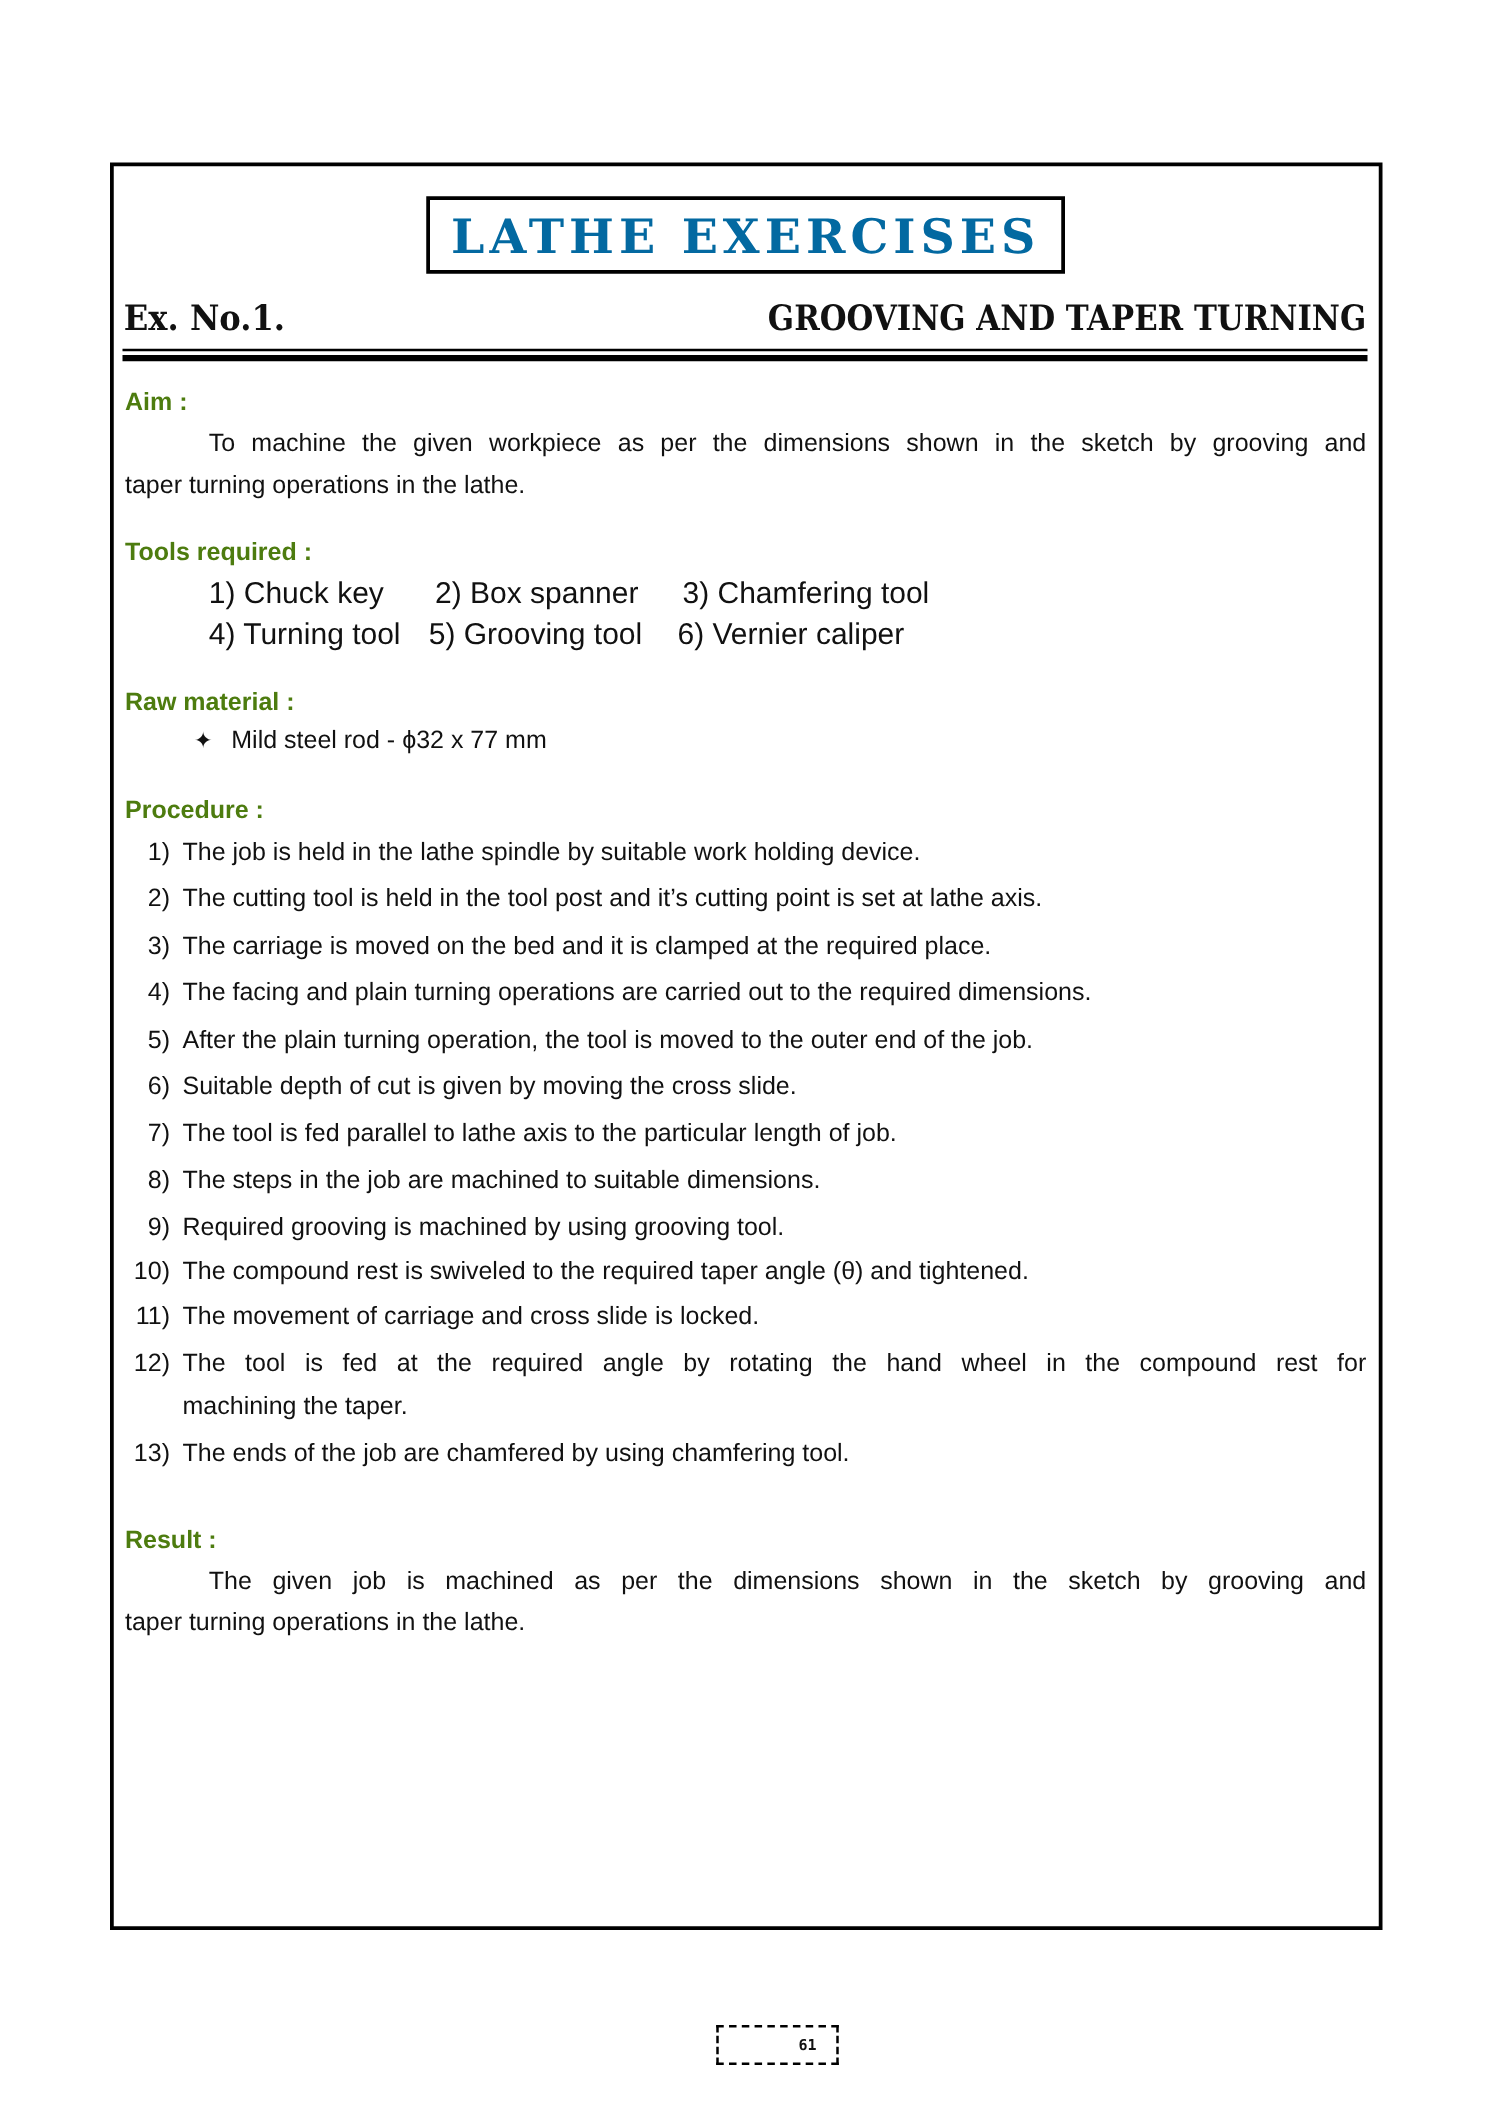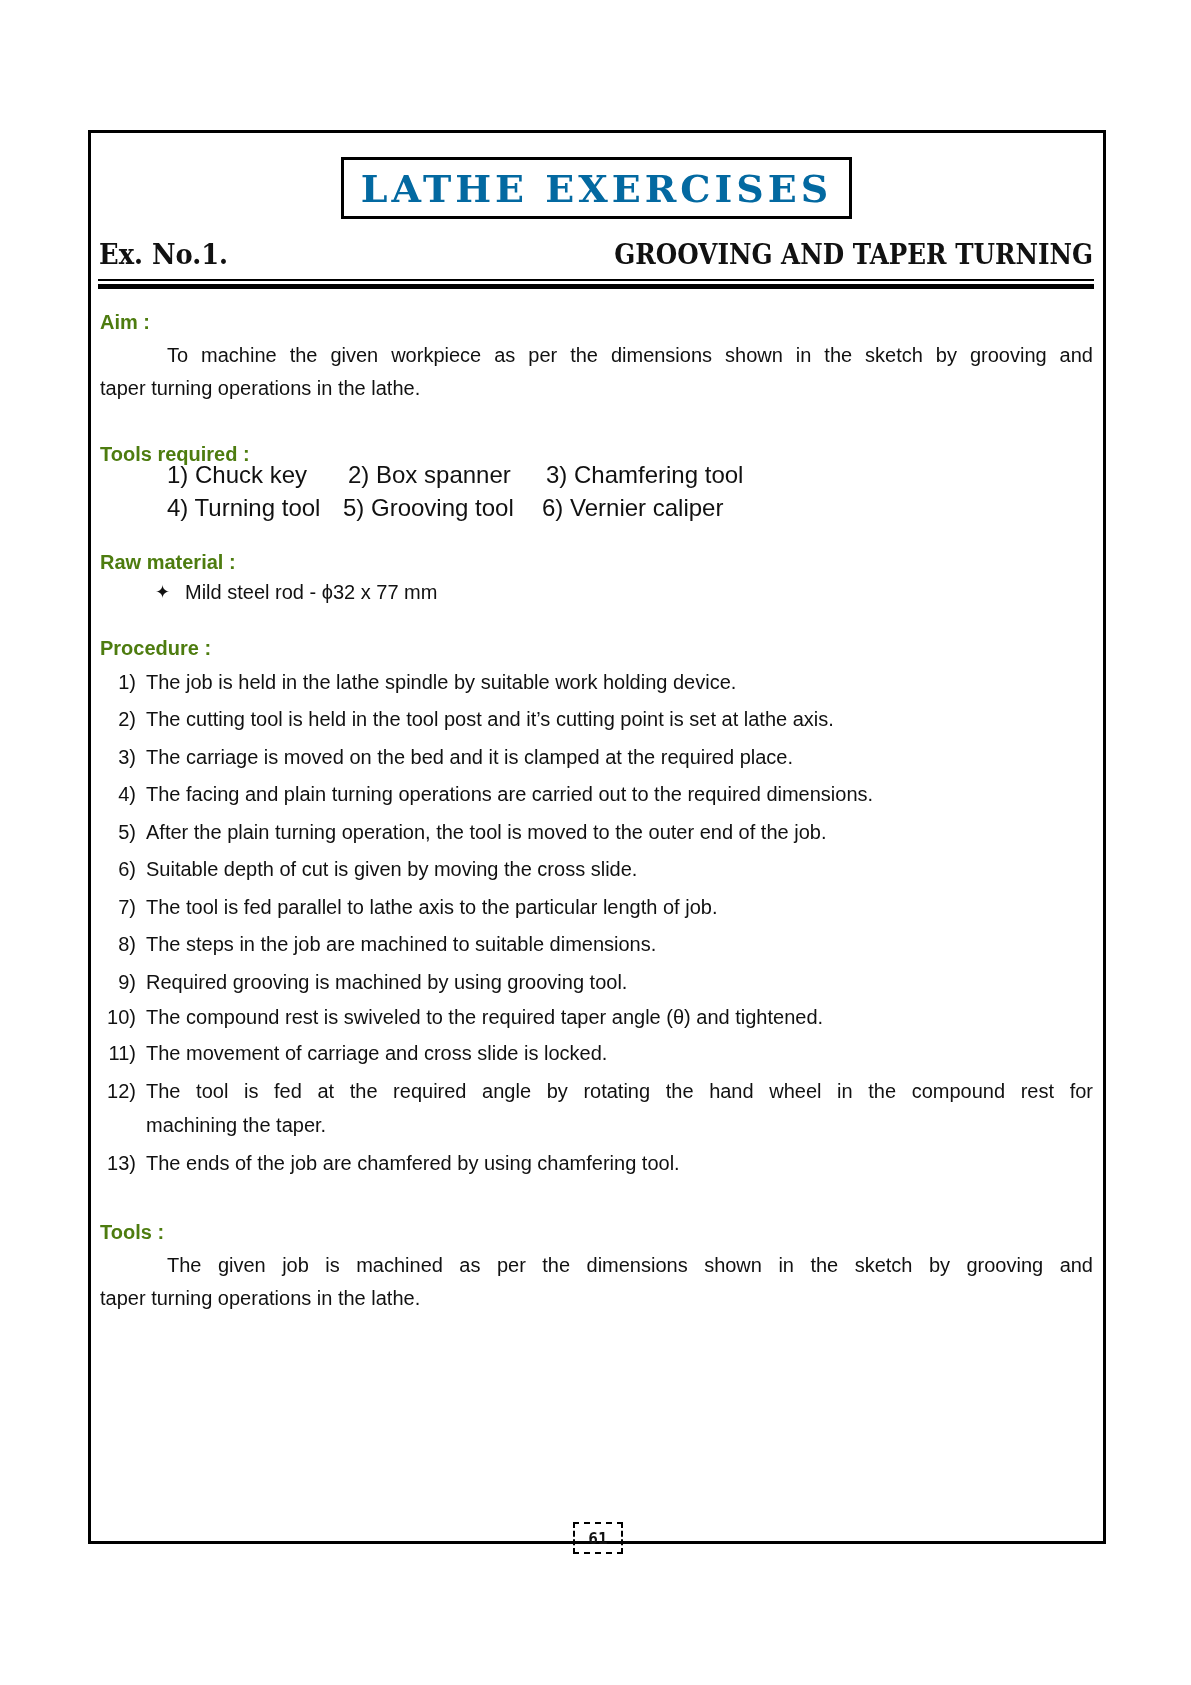"Tools required :" div.section-head { top: 442px -> 430px }
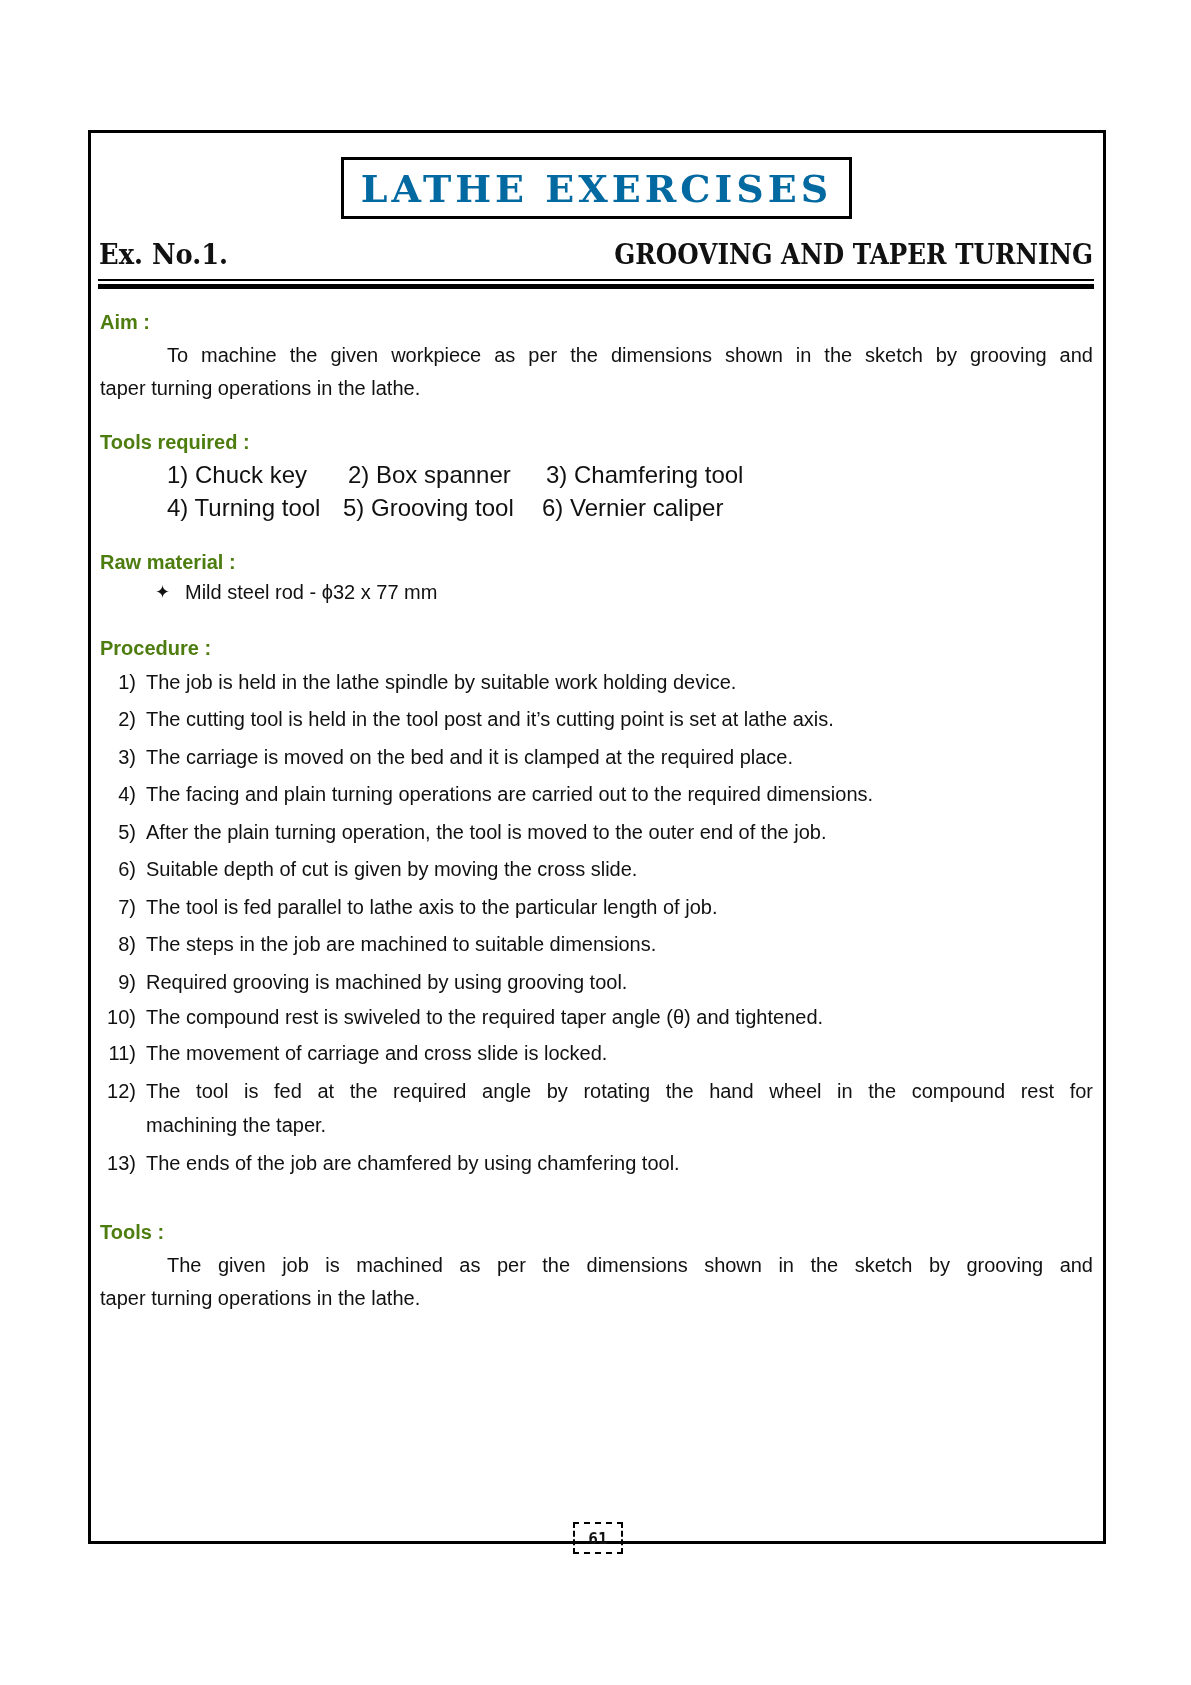"Tools :" div.section-head { text: Tools -> Result }
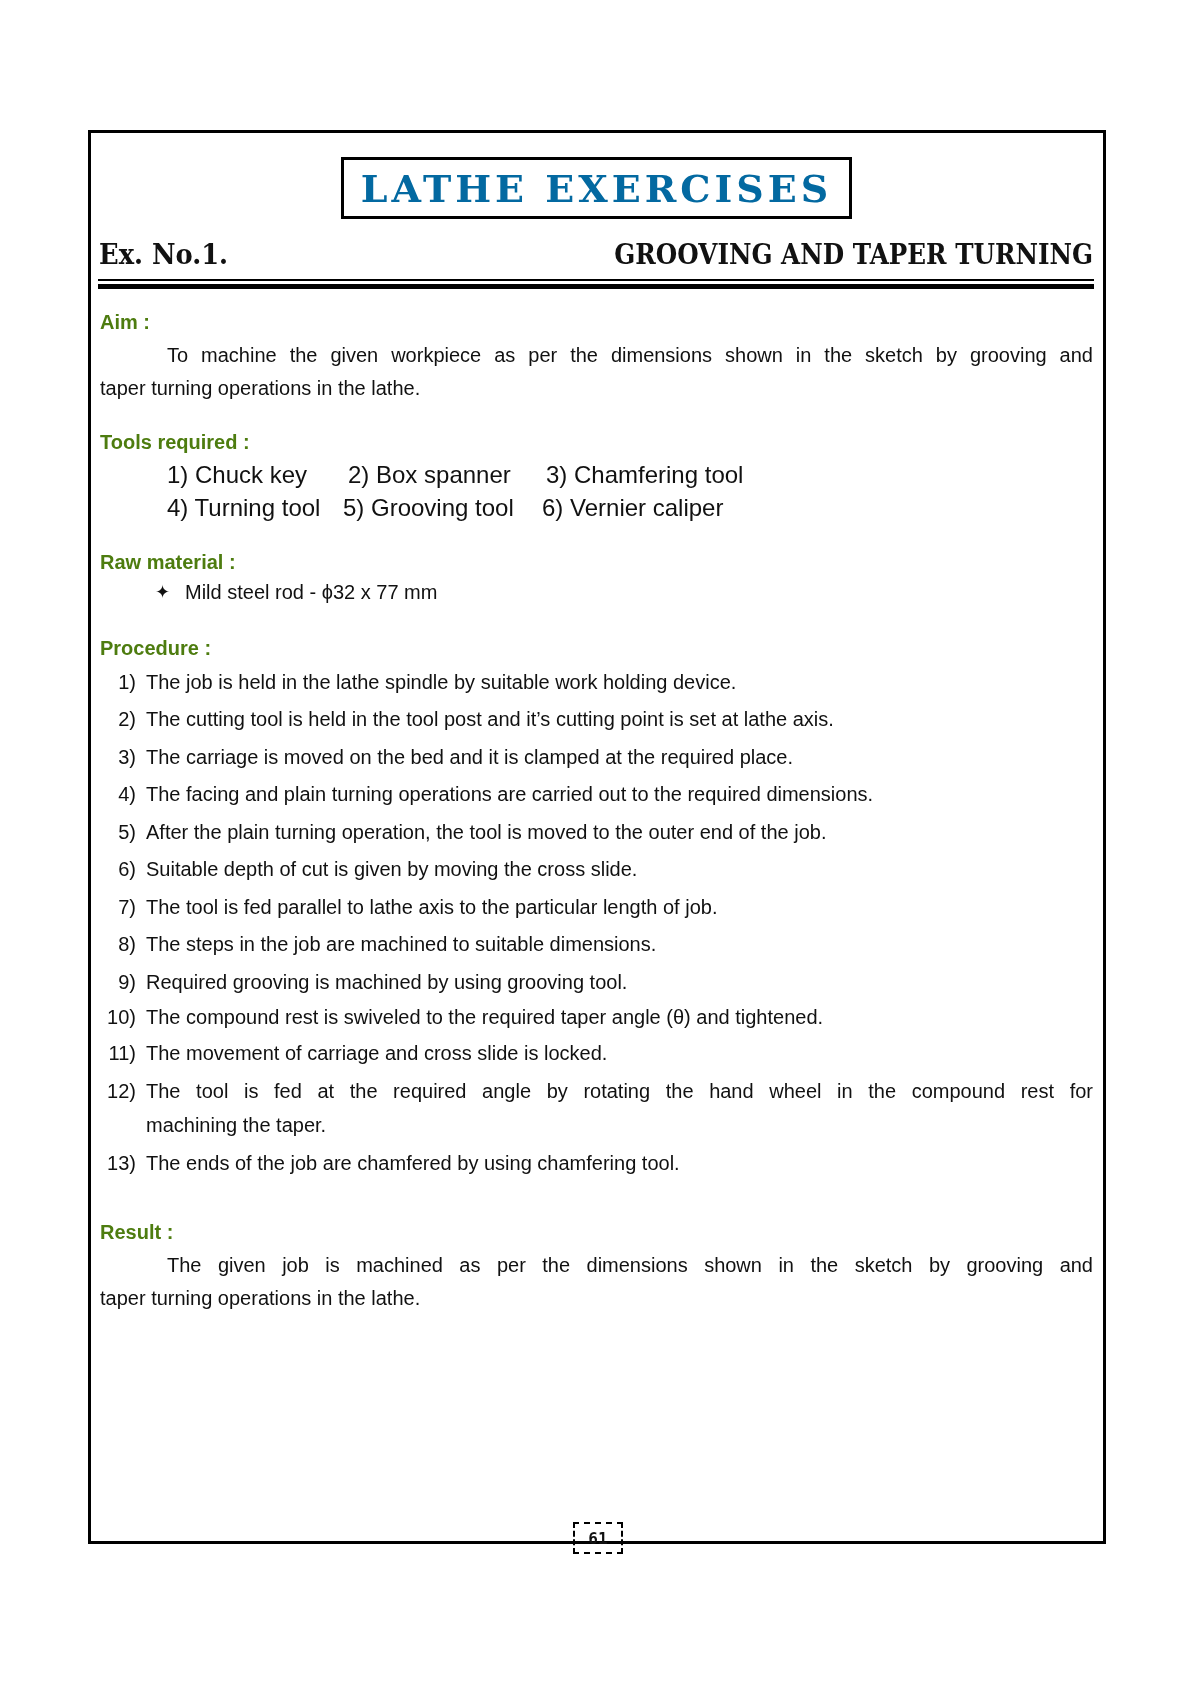"61" .page-num { font-size: 16px -> 12px; padding-left: none -> 48px; top: 1522px -> 1620px }
